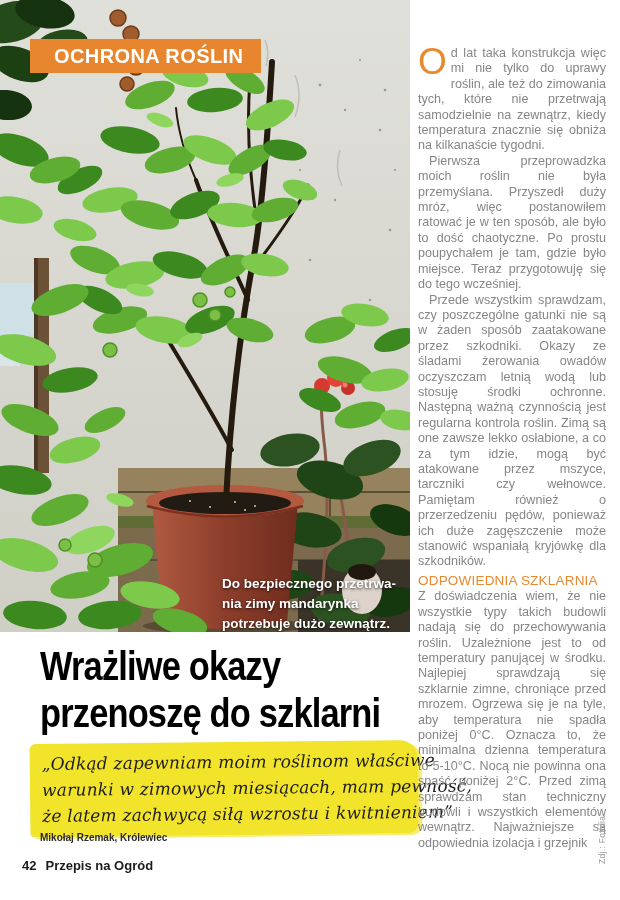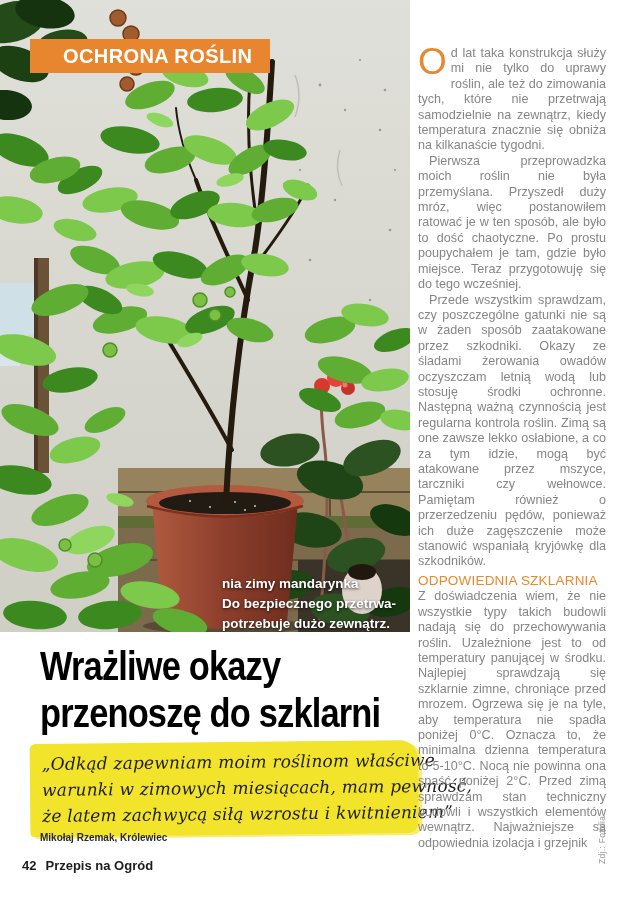"OCHRONA ROŚLIN" .badge { padding: 7px 18px 7px 33px -> 7px 18px 7px 24px }
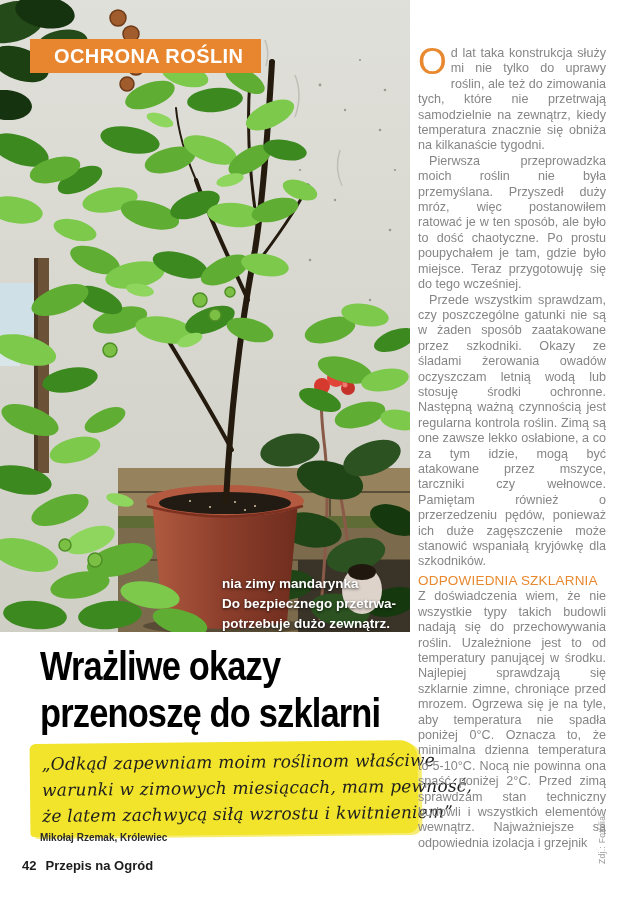"d lat taka konstrukcja służy" span { text: służy -> więc }
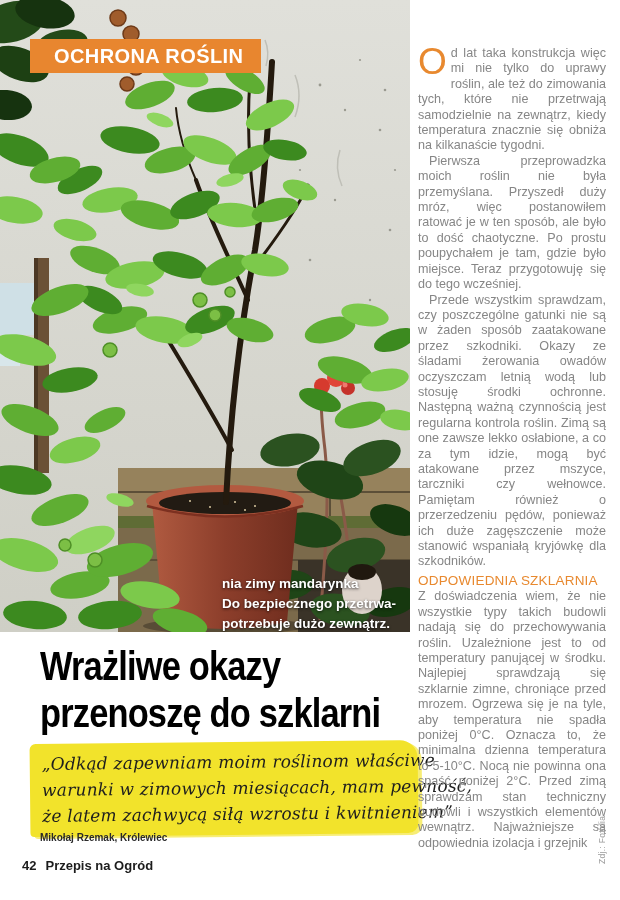"nia zimy mandarynka" div { order: before "Do bezpiecznego przetrwa-" -> after "Do bezpiecznego przetrwa-" }
